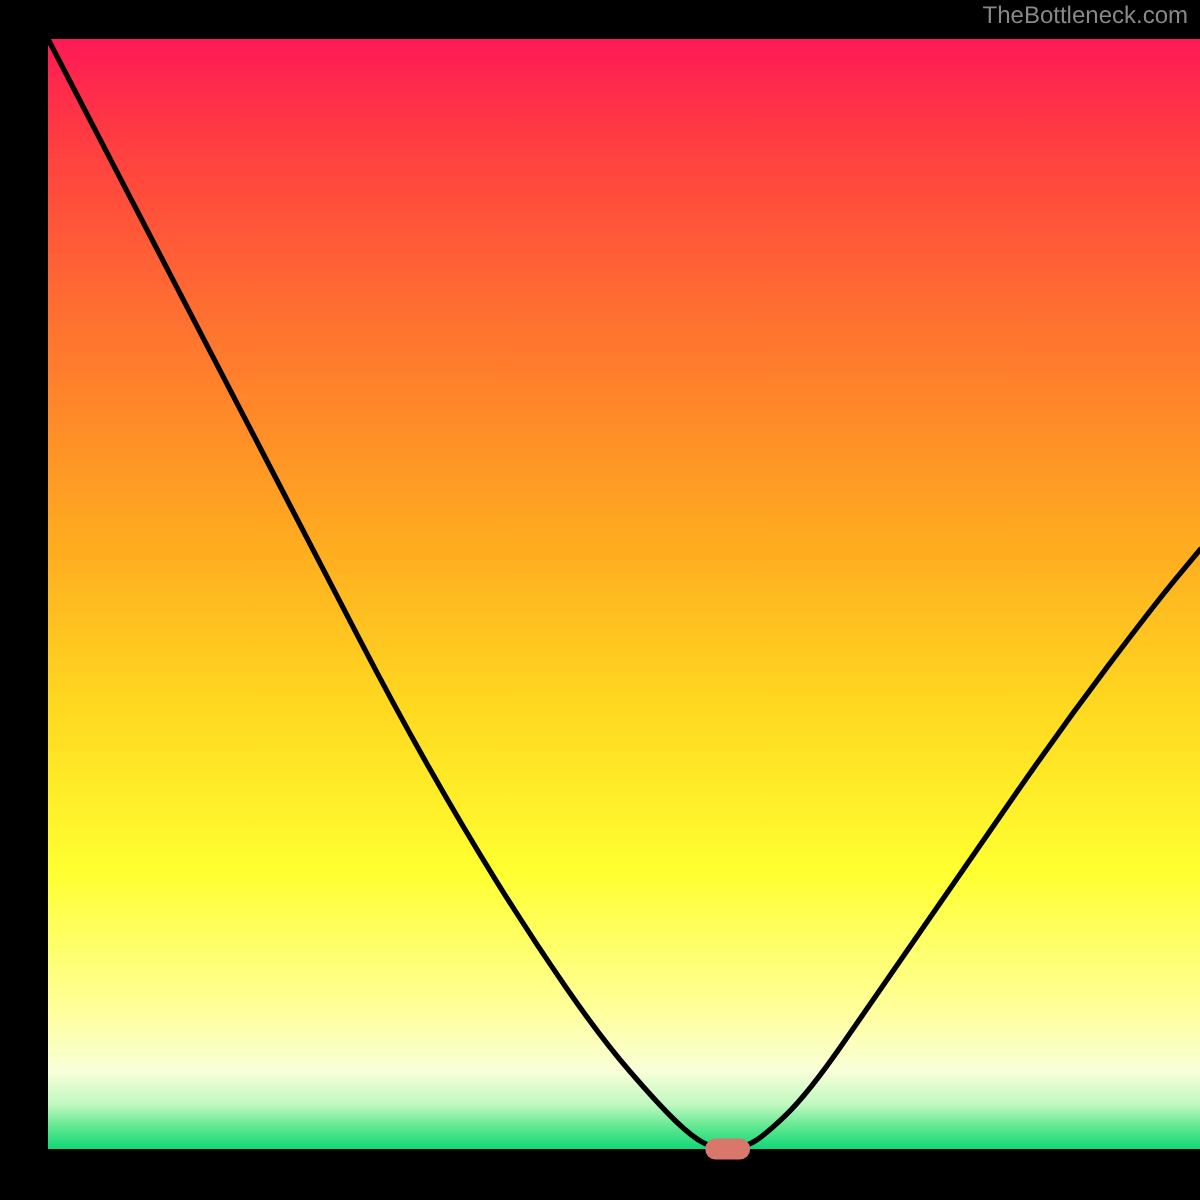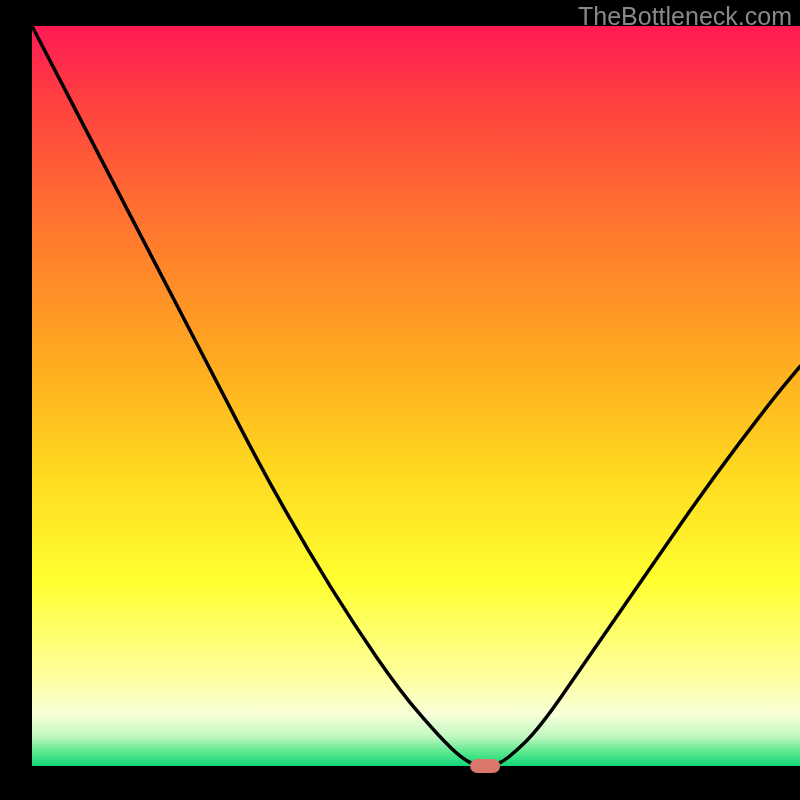"TheBottleneck.com" .watermark { font-size: 25px -> 16px }
